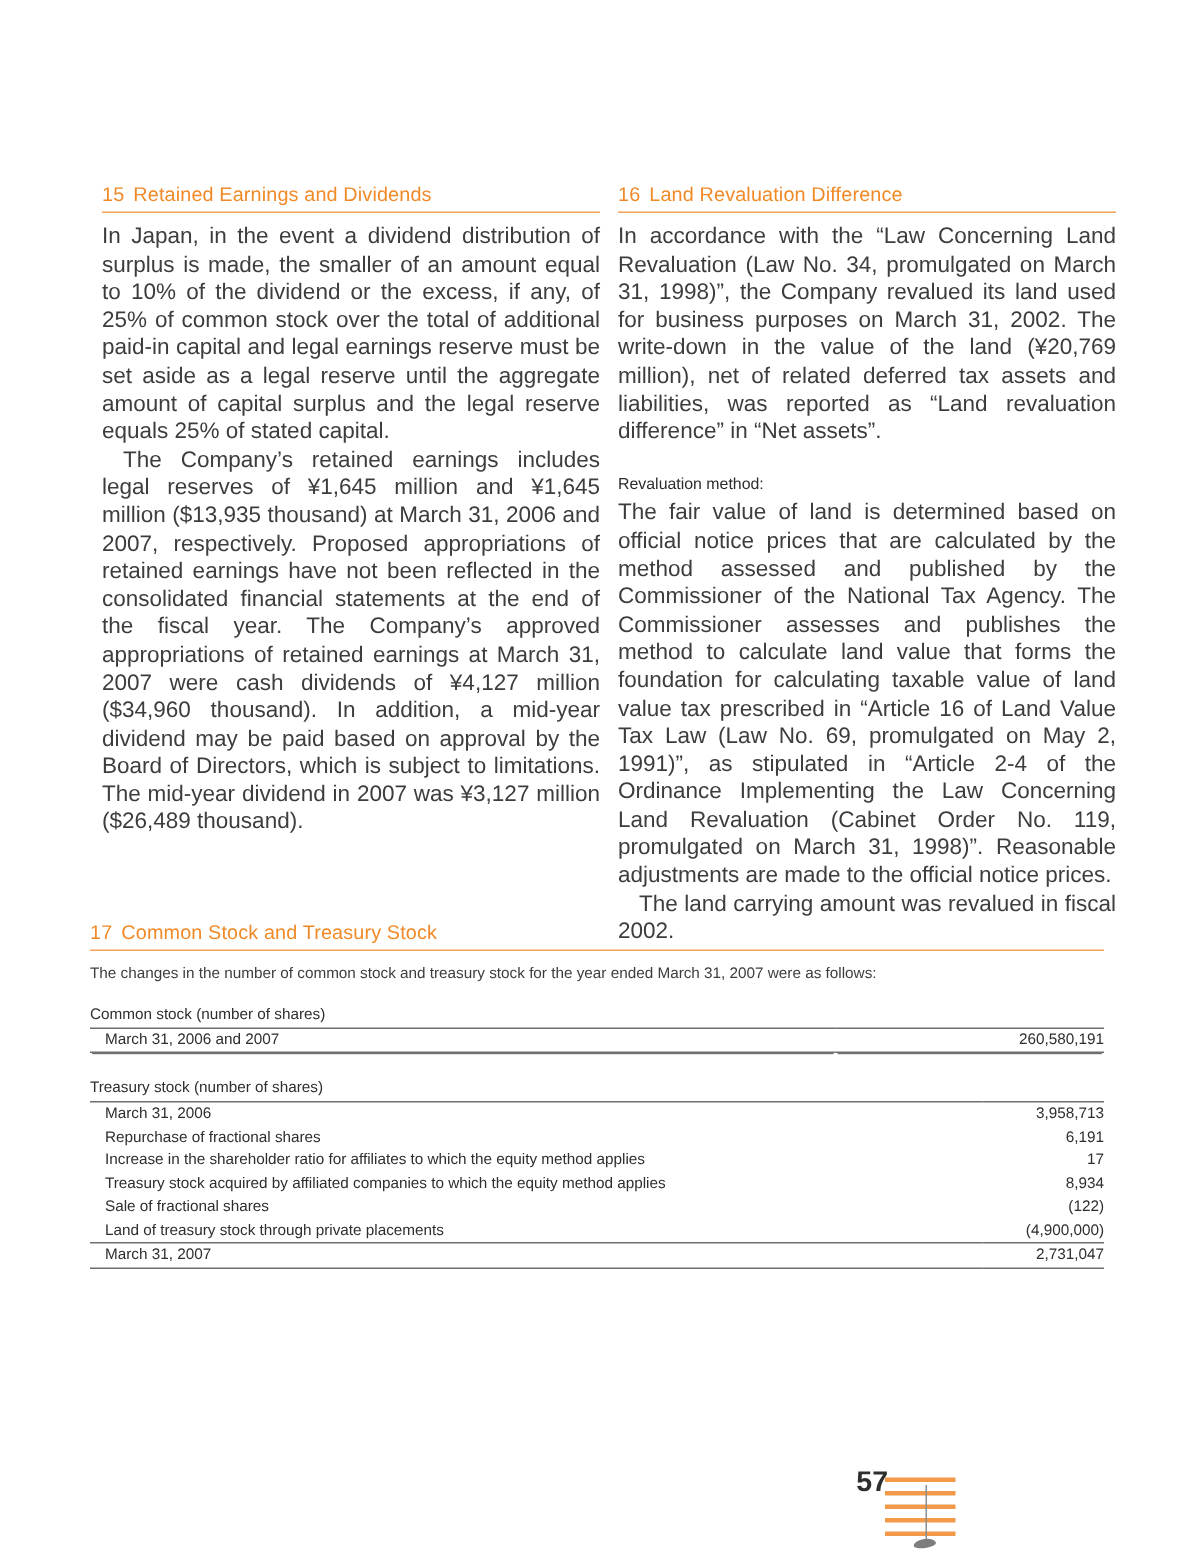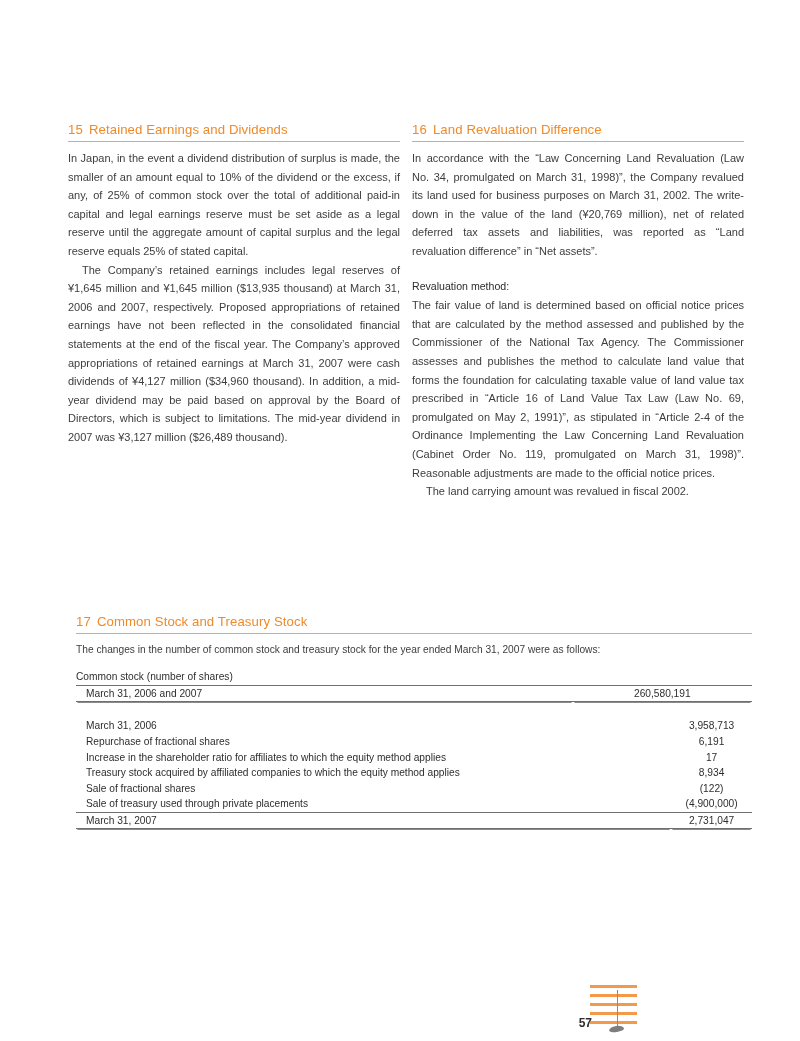"In Japan, in the event" p.body { font-size: 11px -> 15px }
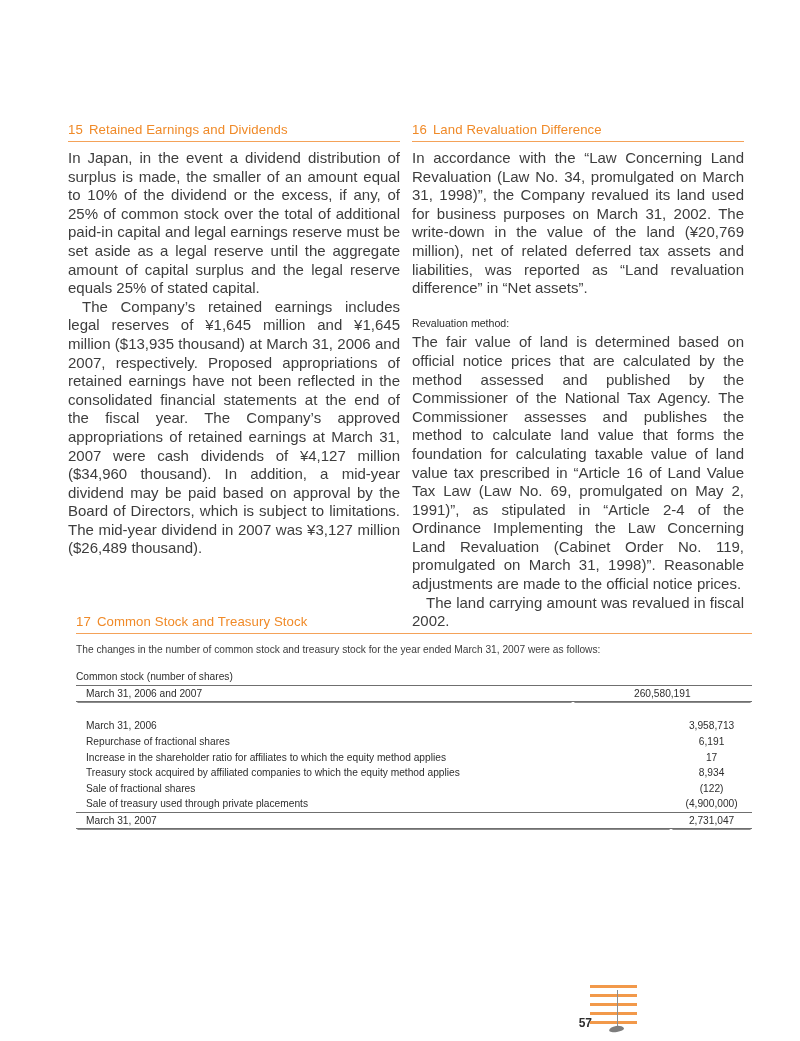"17 Common Stock and Treasury" .section17 { left: 76px -> 60px }
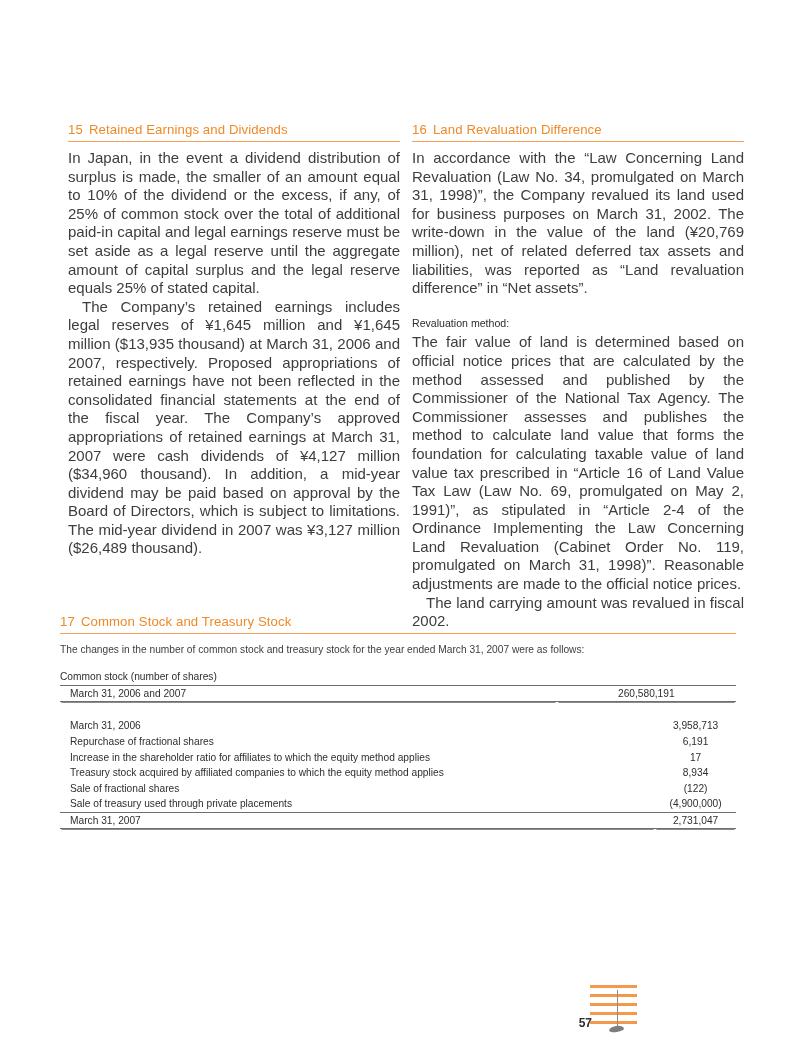"260,580,191" table.stock td.value { text-align: center -> right }
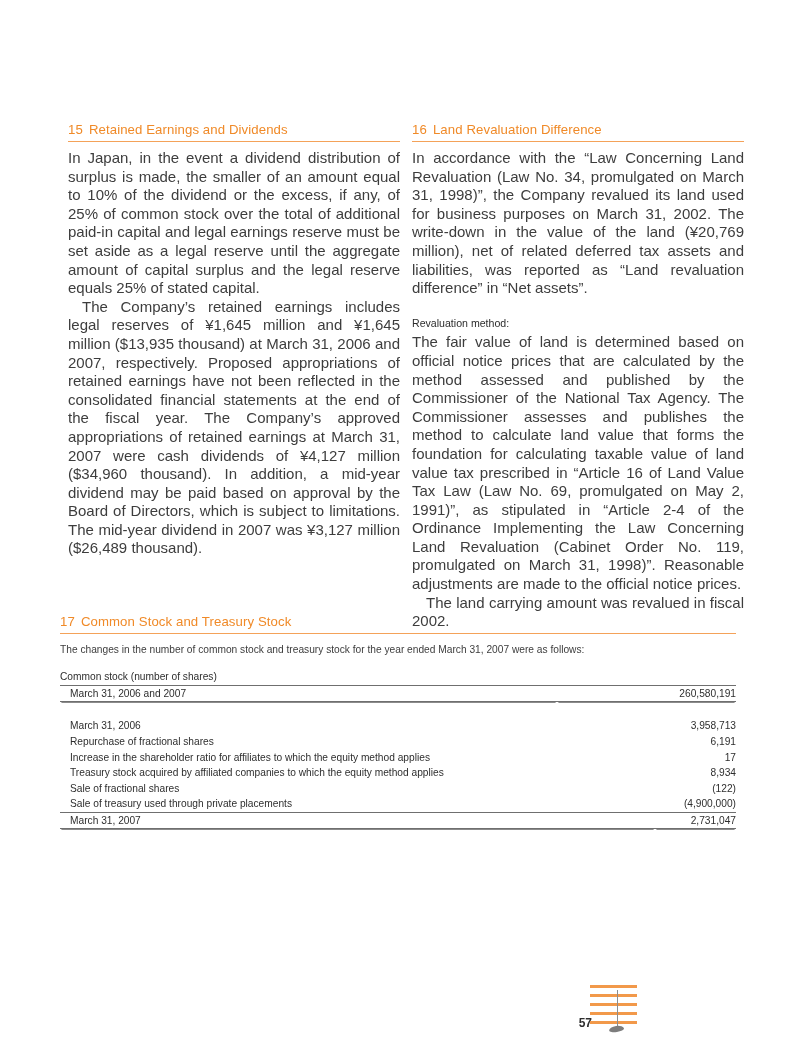"Treasury stock (number of shares)" tr.caption-row { html: none -> <tr> <td>Treasury stock (number of shares)</td> <td></td> </tr> }
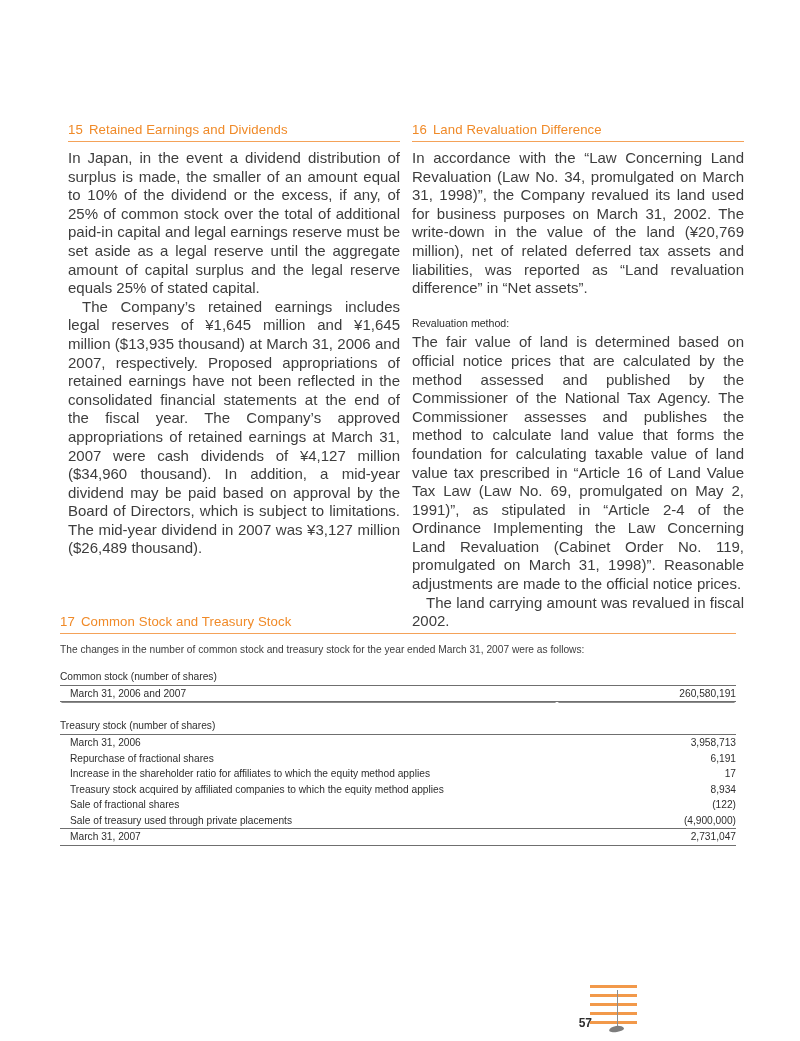"Sale of treasury used through" td.label { text: Sale of treasury used -> Land of treasury stock }
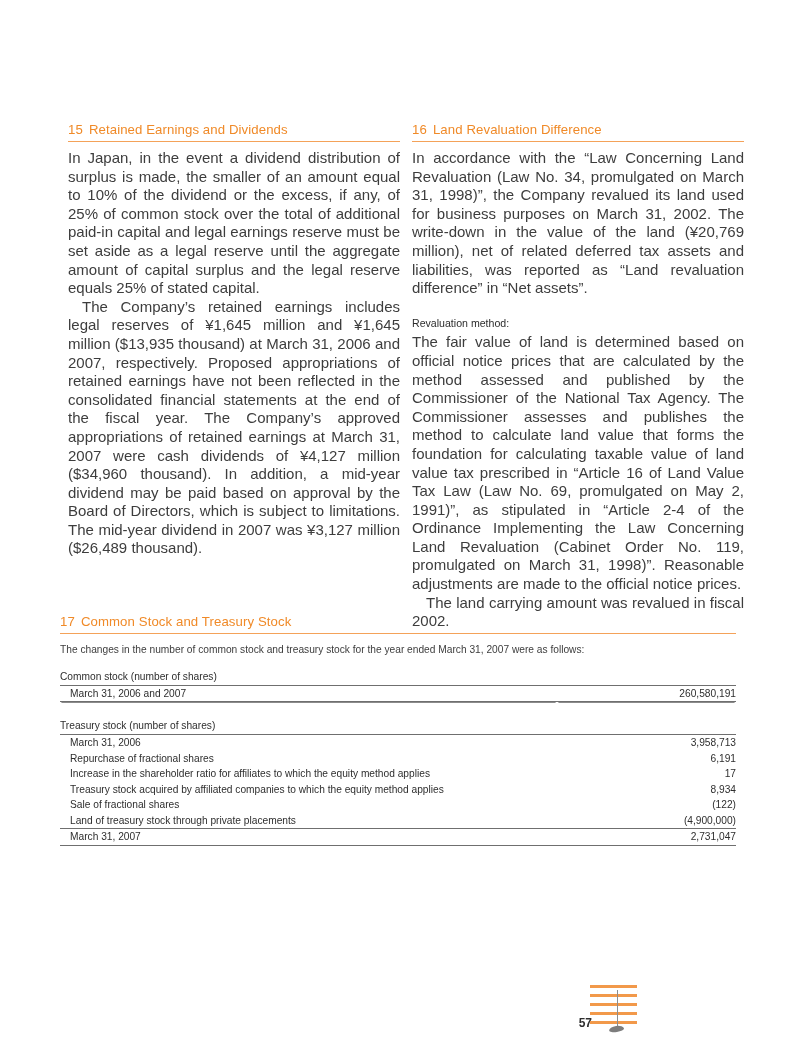"57" .page-number { bottom: 11px -> 41px; font-size: 12px -> 19px }
